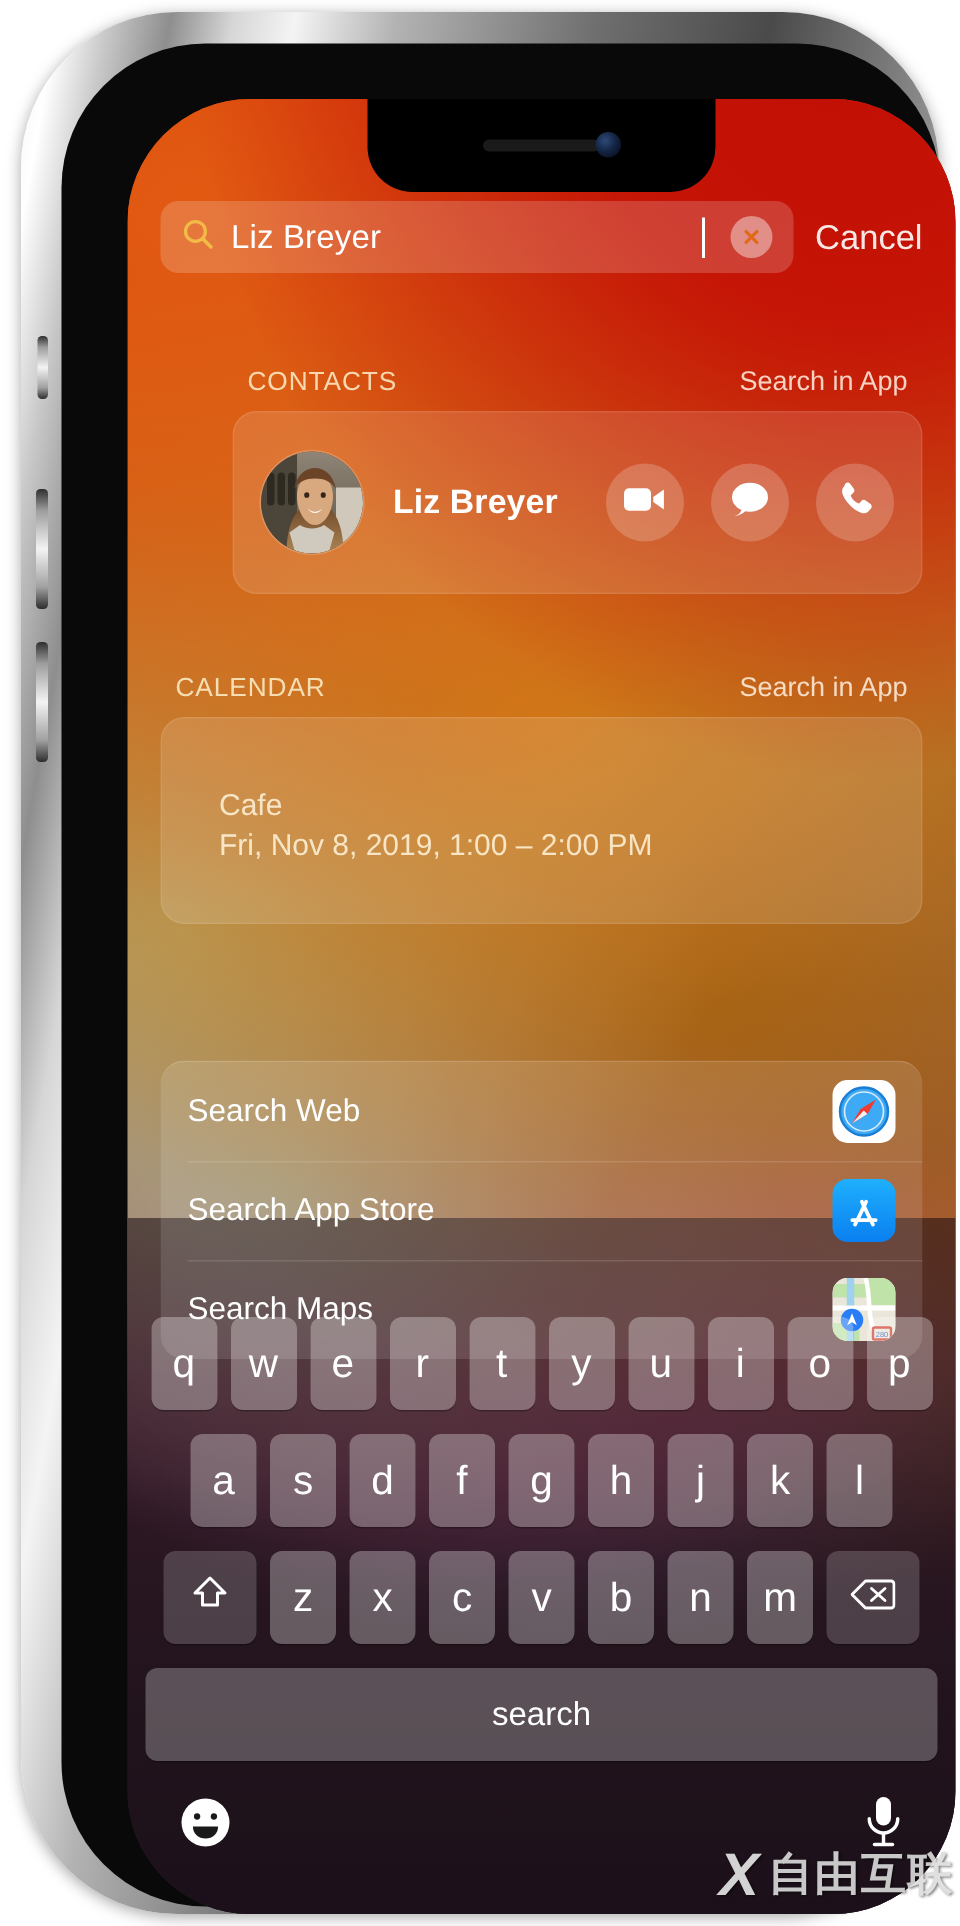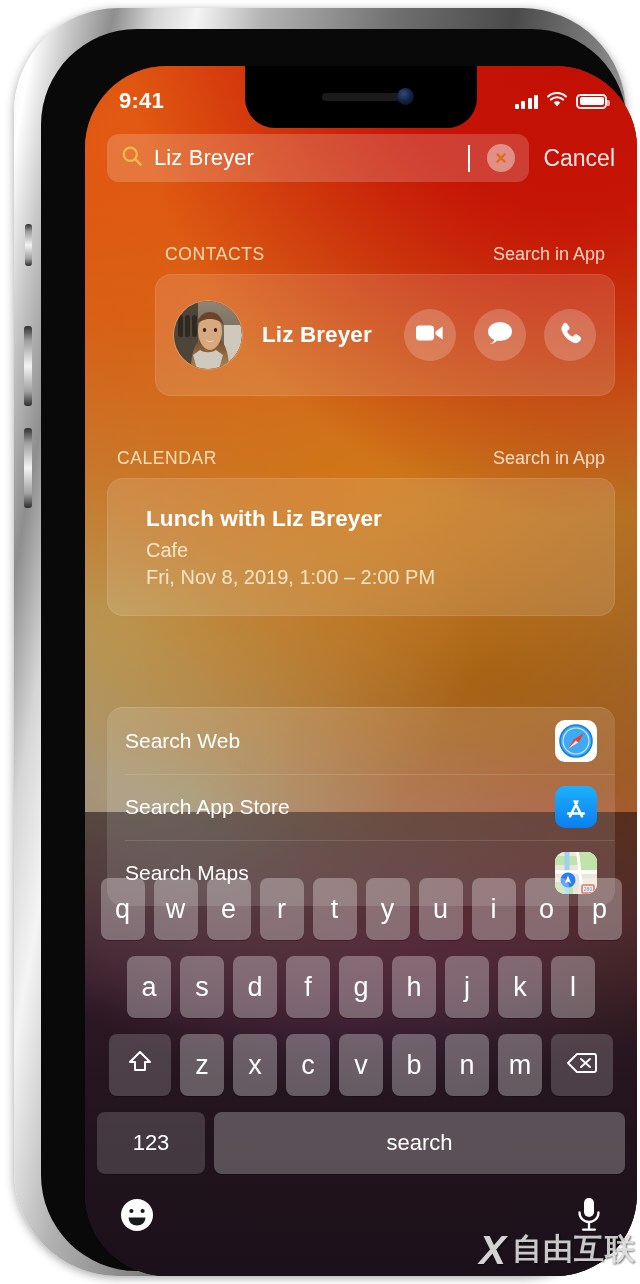"9:41" div { html: <div> <div>9:41</div> <div> <span> <i></i> <i></i> <i></i> <i></i> </span> <span> <svg> <path></path> <path></path> <path></path> </svg> </span> <span> <span></span> </span> </div> </div> -> none }
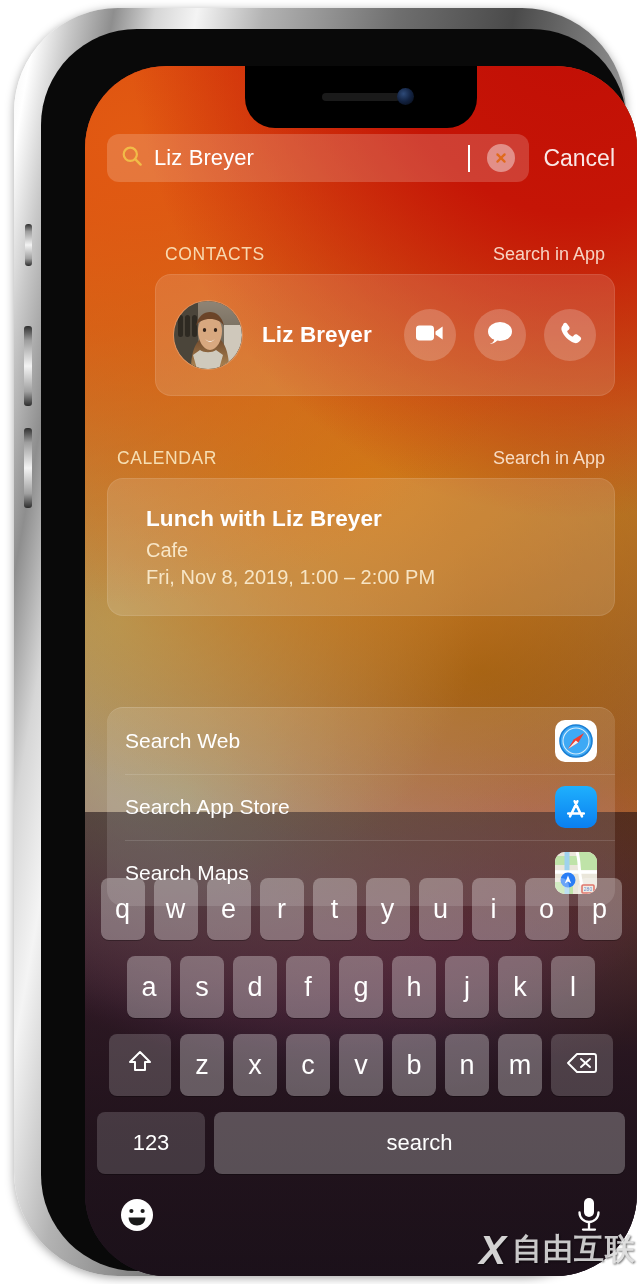"Lunch with Liz Breyer" div { html: <div>Lunch with Liz Breyer</div> -> none }
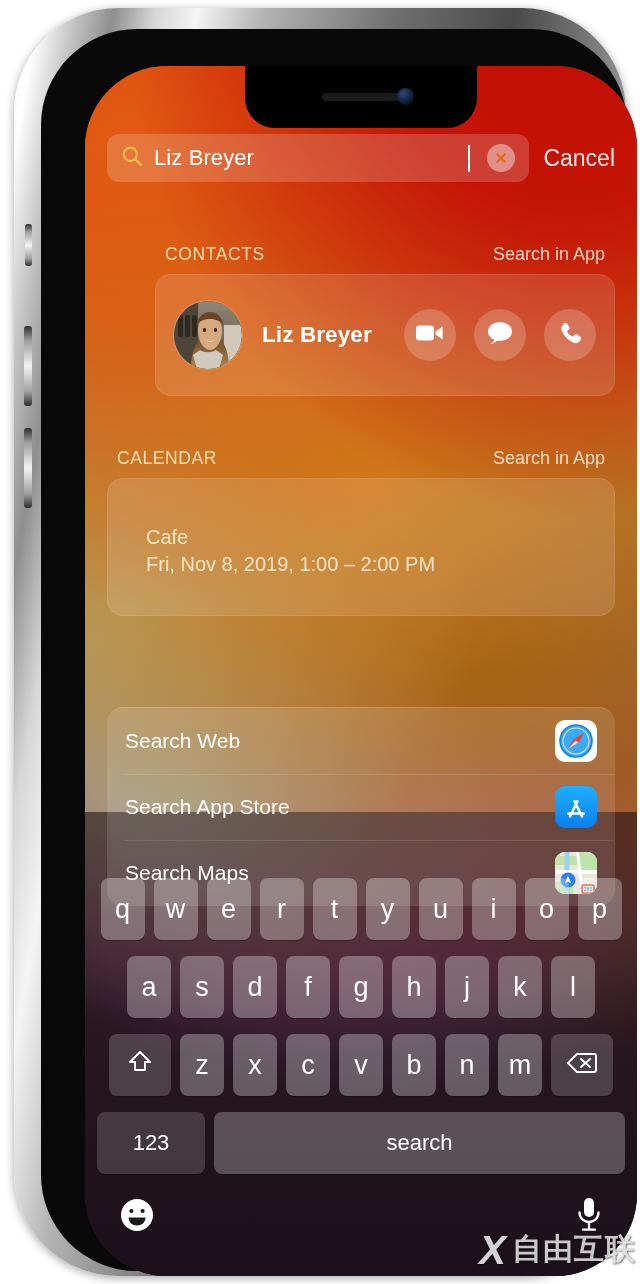"123" div.key { html: <div>123</div> -> none }
